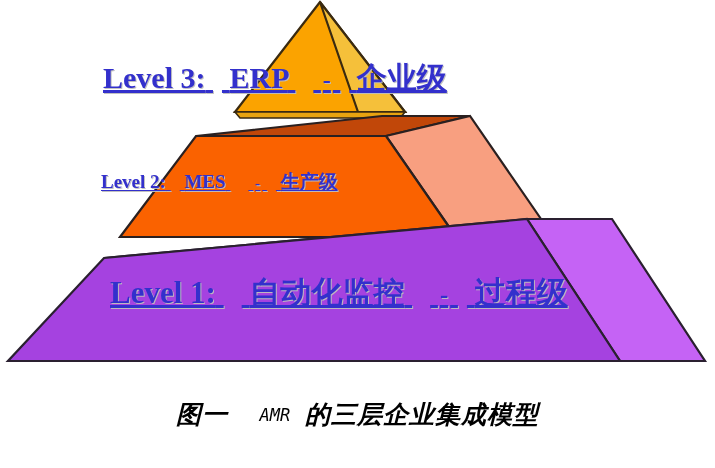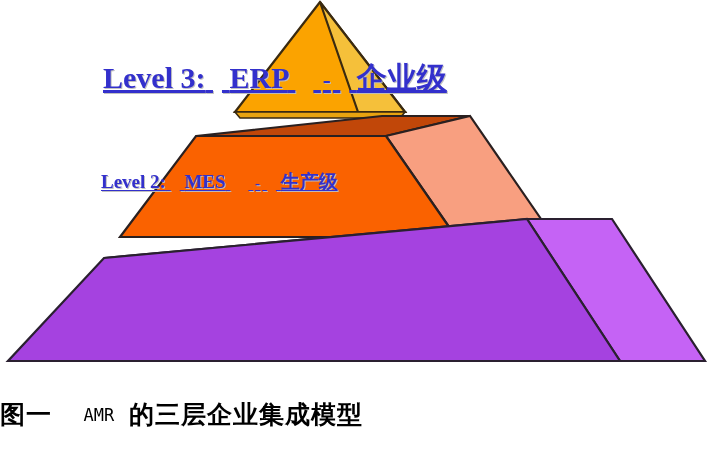"Level 1: 自动化监控 - 过程级" div.level-label { html: none -> <div> <span>Level 1:</span> <span></span> <span>自动化监控</span> <span></span> <span>-</span> <span></span> <span>过程级</span> </div> }
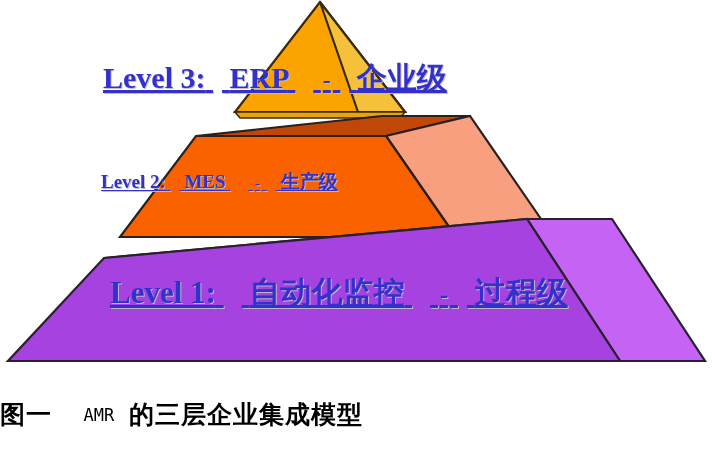"图一 AMR 的三层企业集成模型" #caption { font-style: none -> italic; text-align: left -> center }
